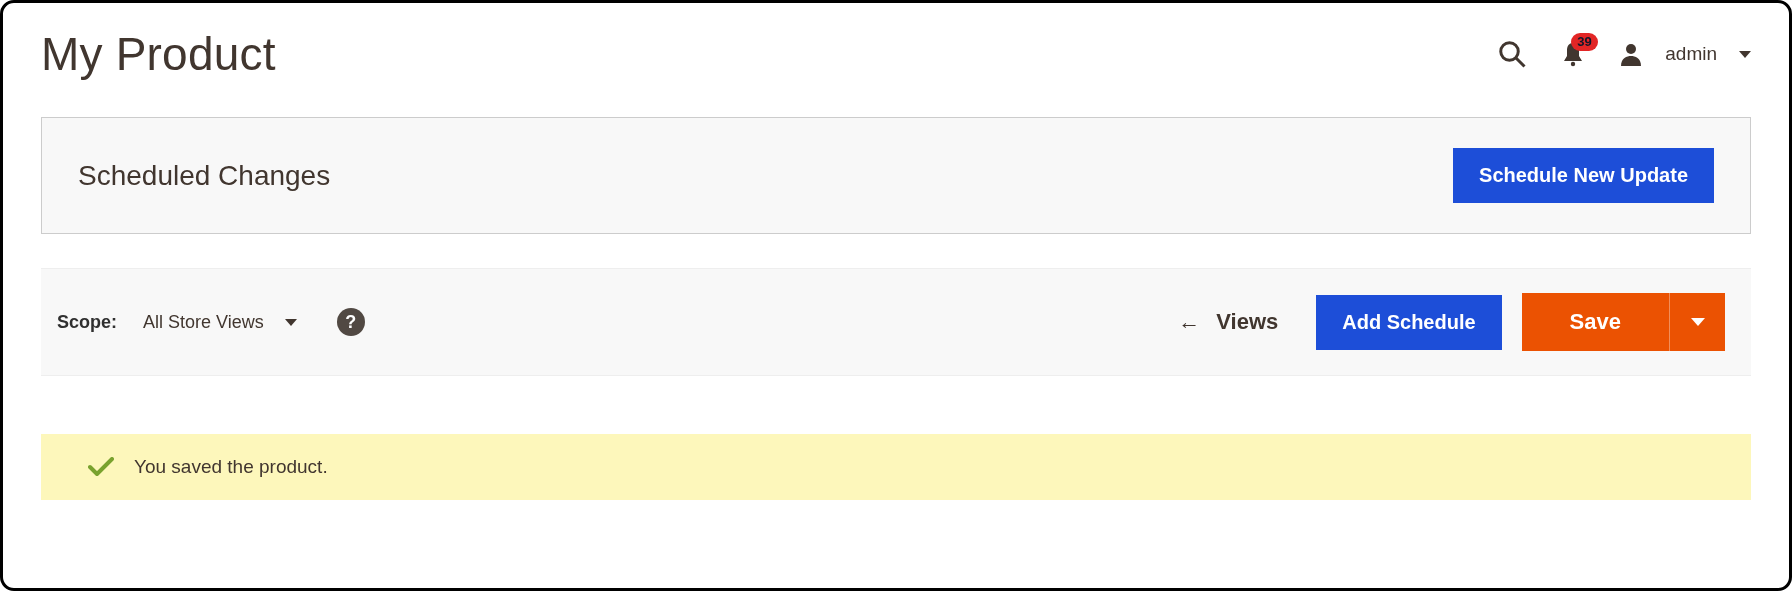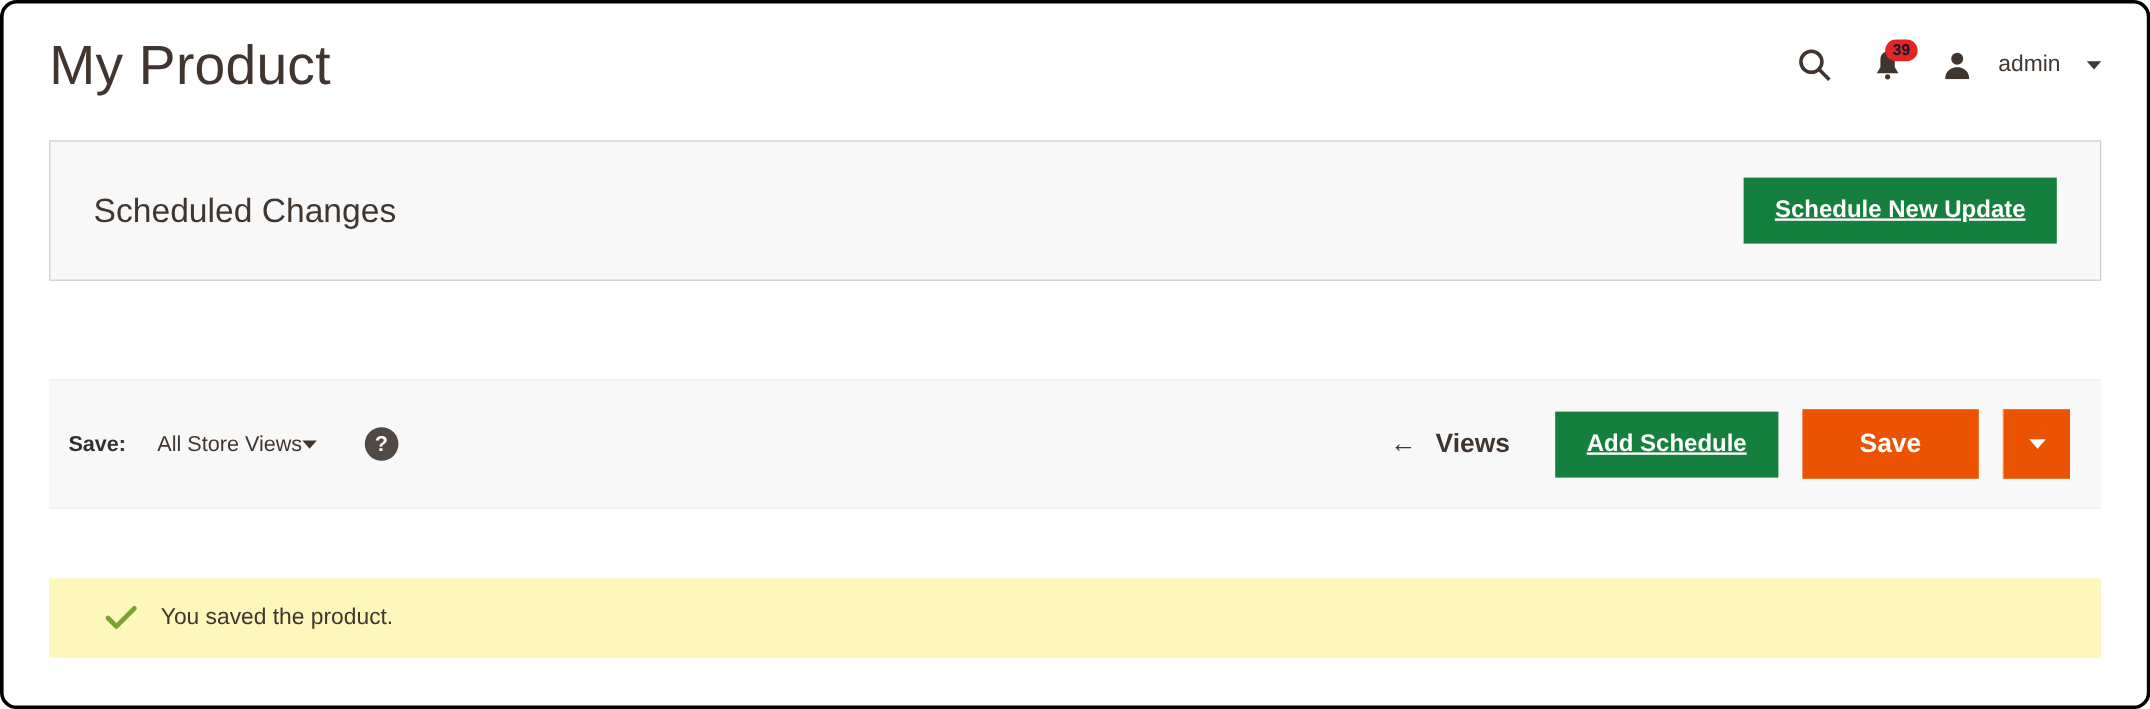"Scheduled Changes" .scheduled-panel { margin-bottom: 82px -> 34px }
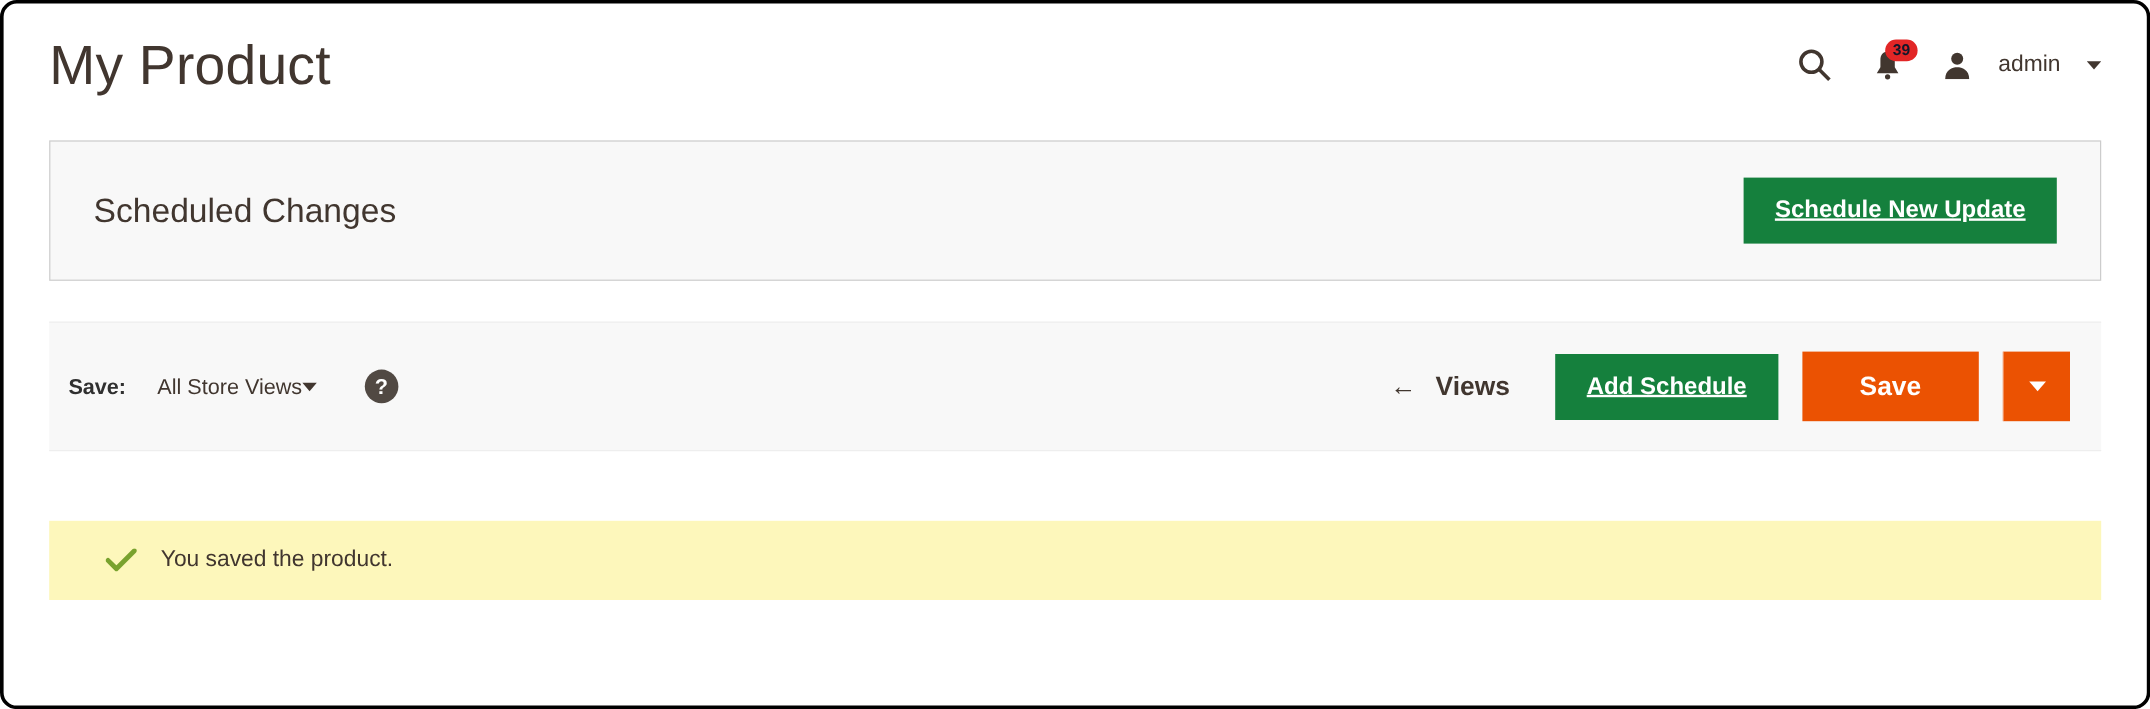"Schedule New Update" .btn-dark { background: #15803d -> #1d4ed8; text-decoration: underline -> none }
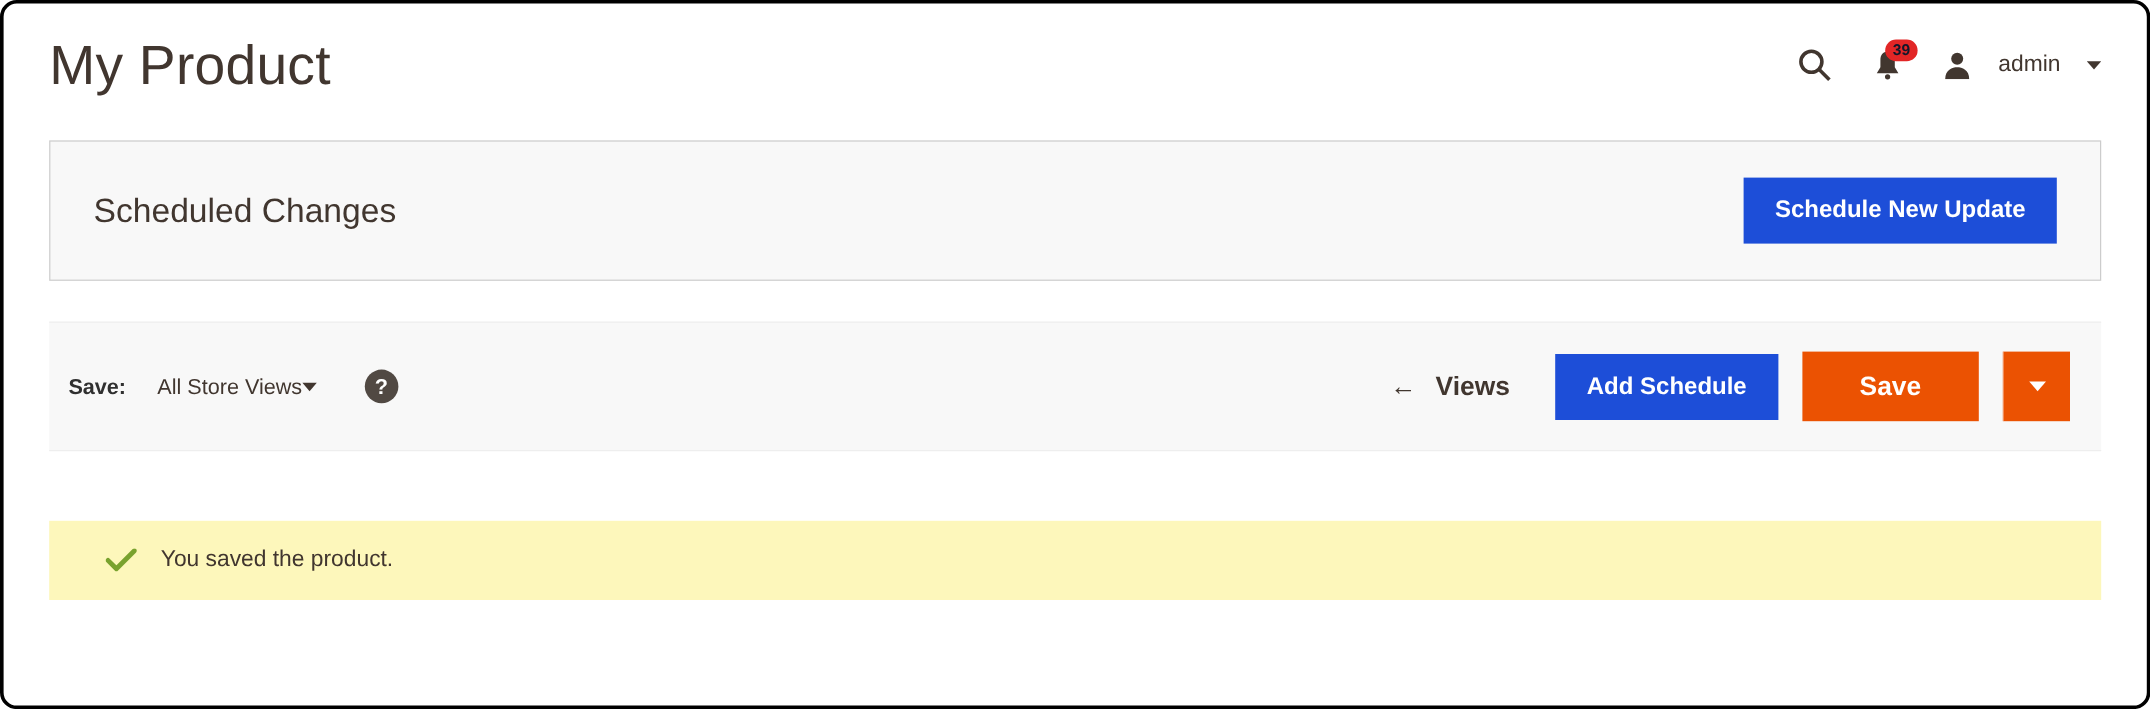"Save:" span.scope-label { text: Save -> Scope }
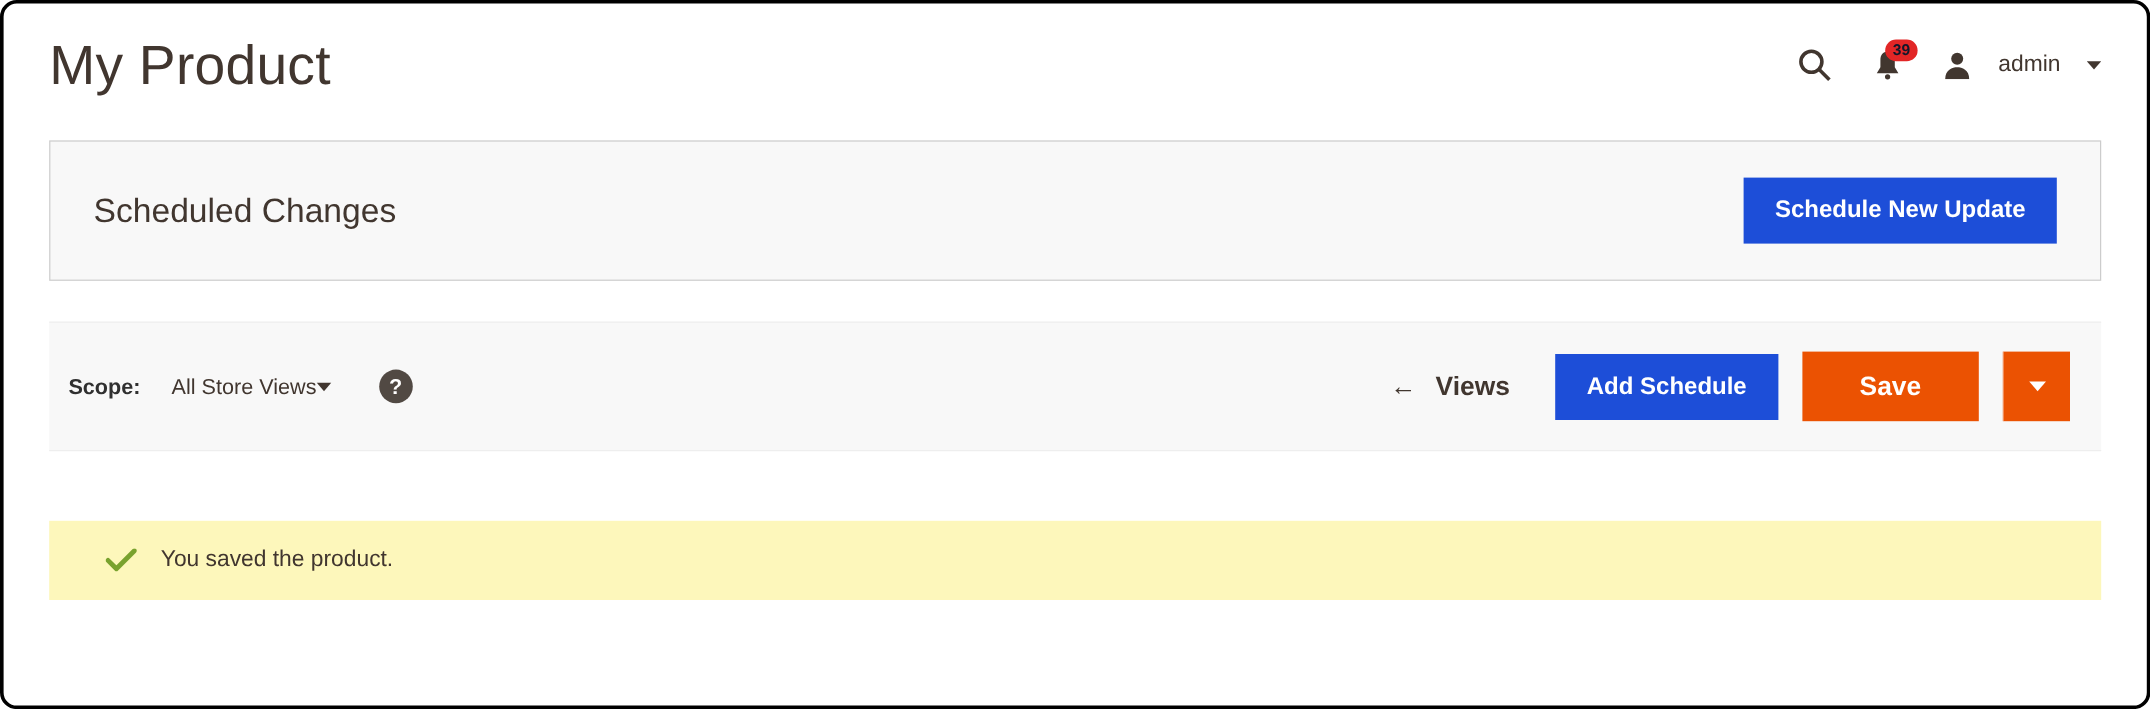"All Store Views" .scope-select { gap: 0 -> 21px }
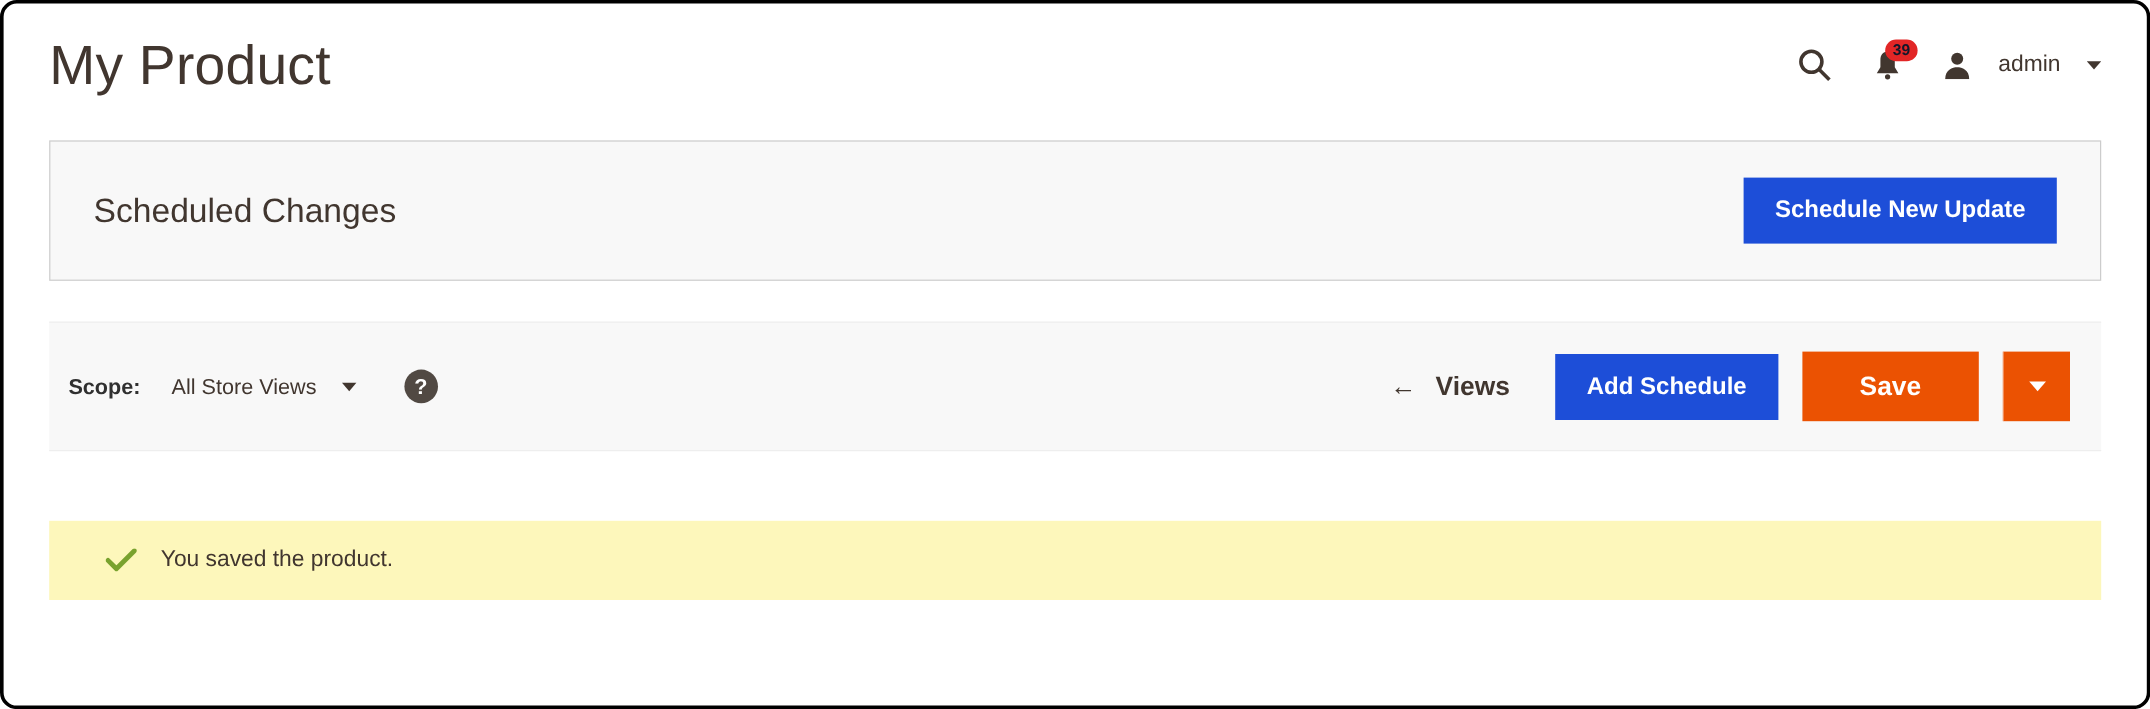"Save" .save-group { gap: 20px -> none }
